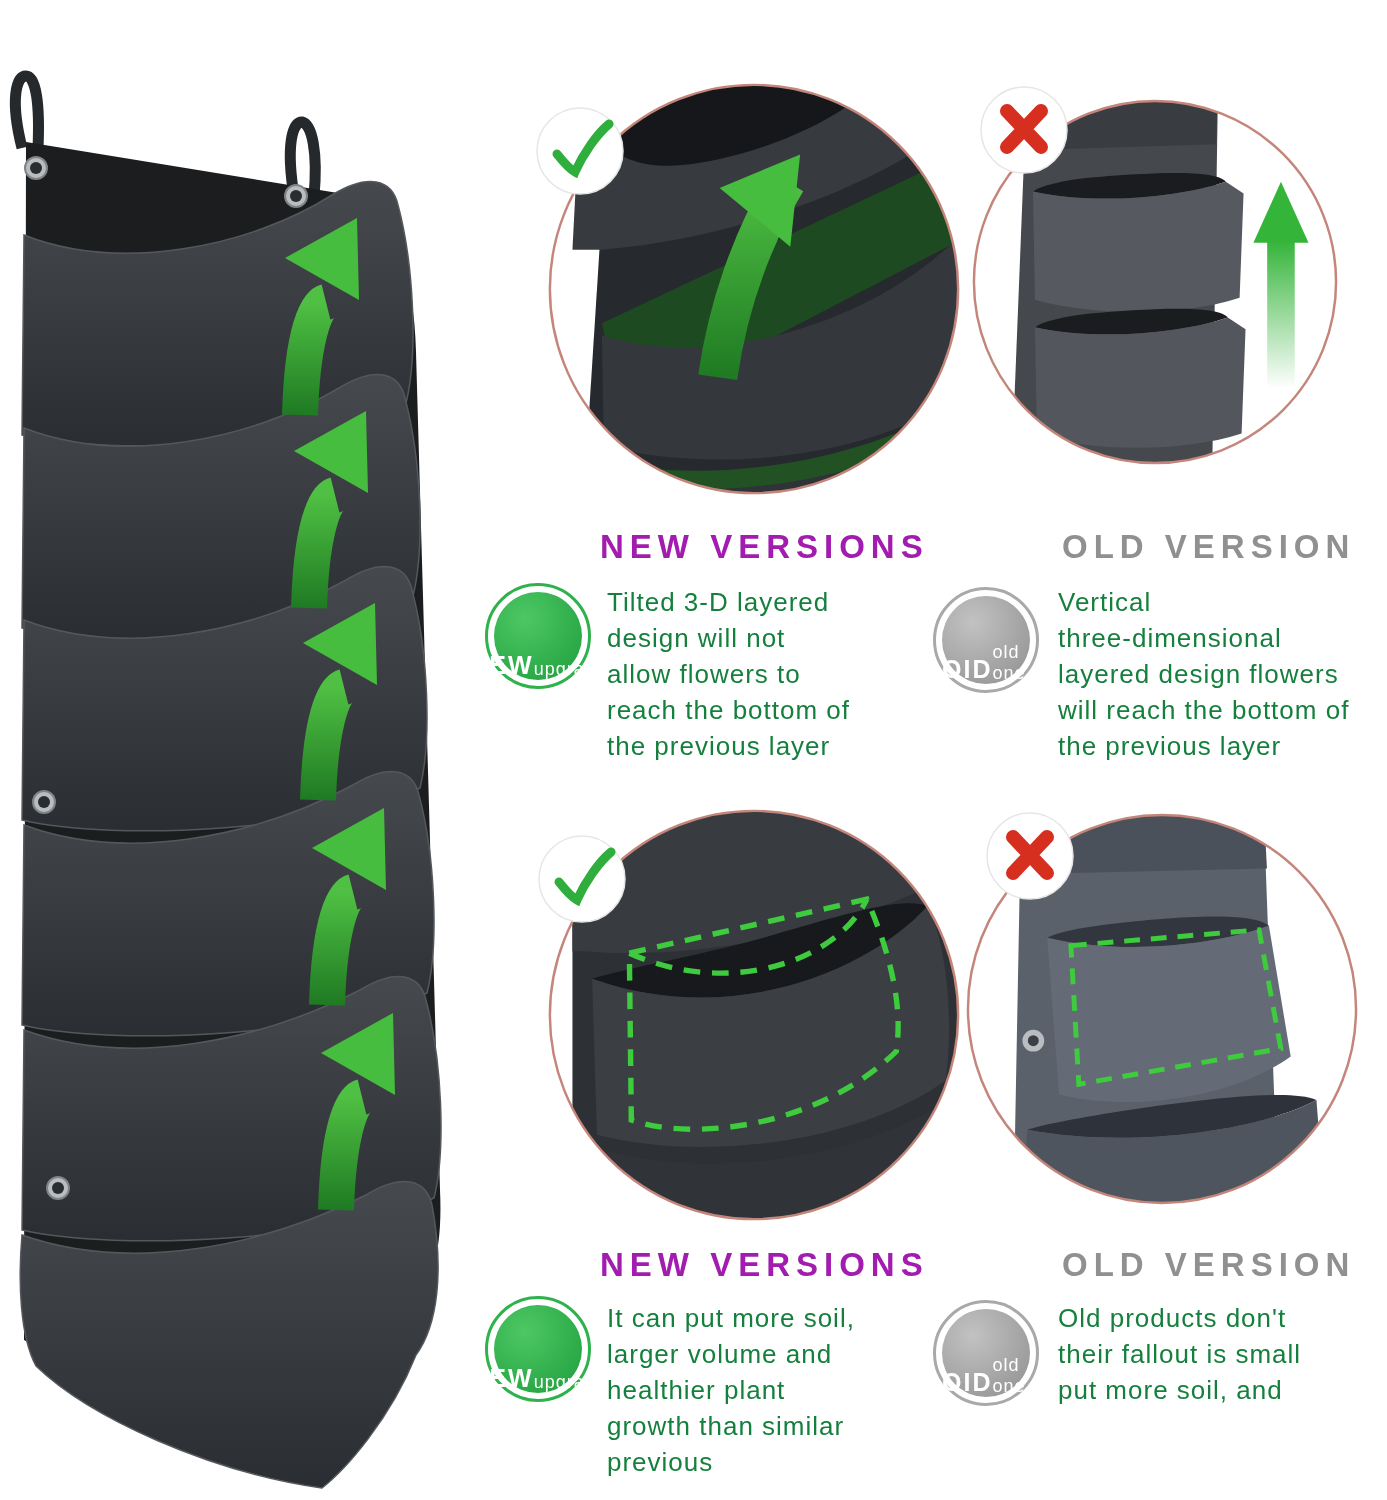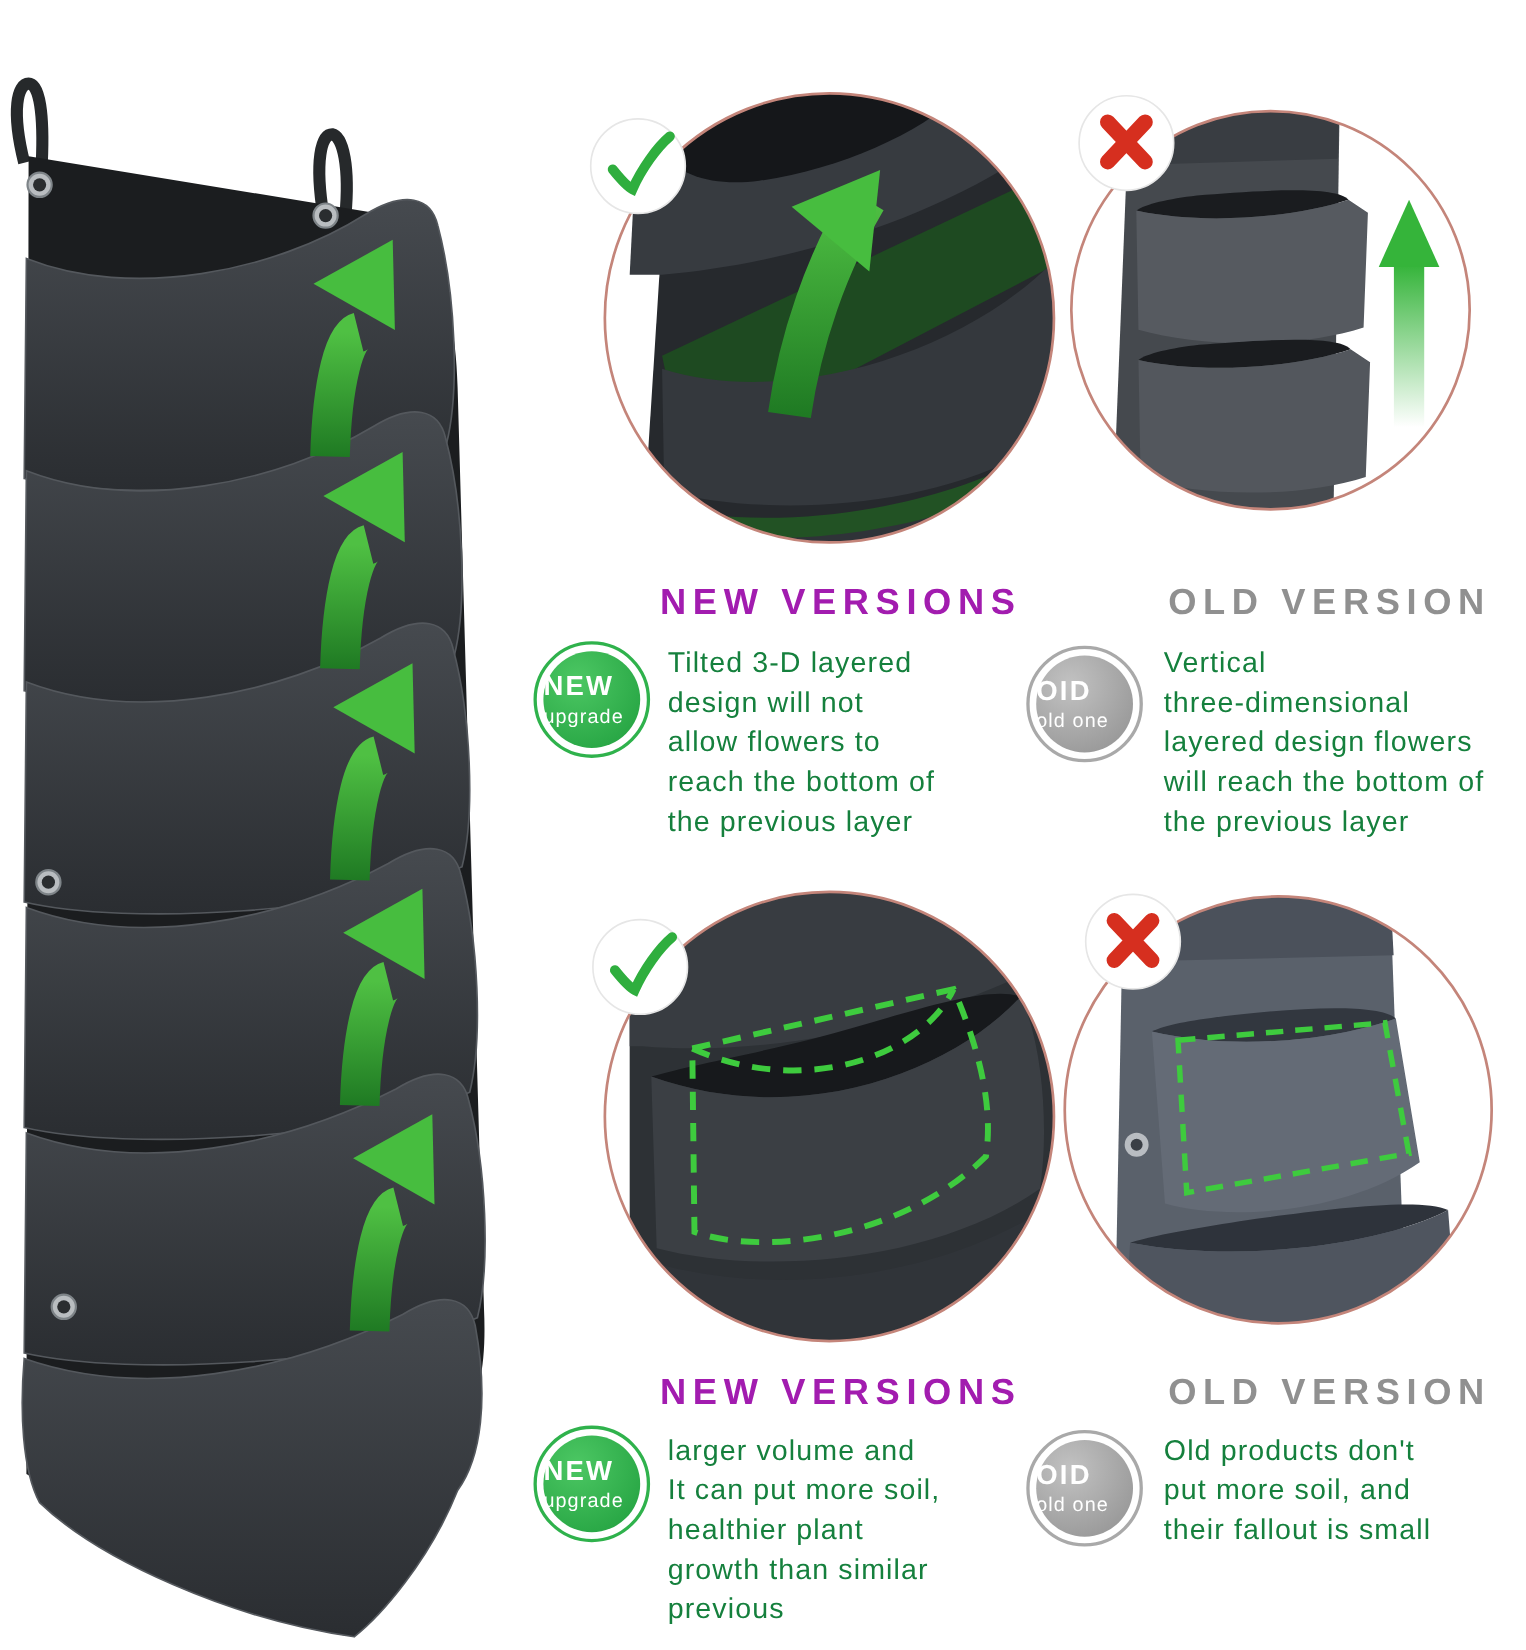"NEW" .badge .inner { align-items: flex-start -> flex-end; flex-direction: column -> row }
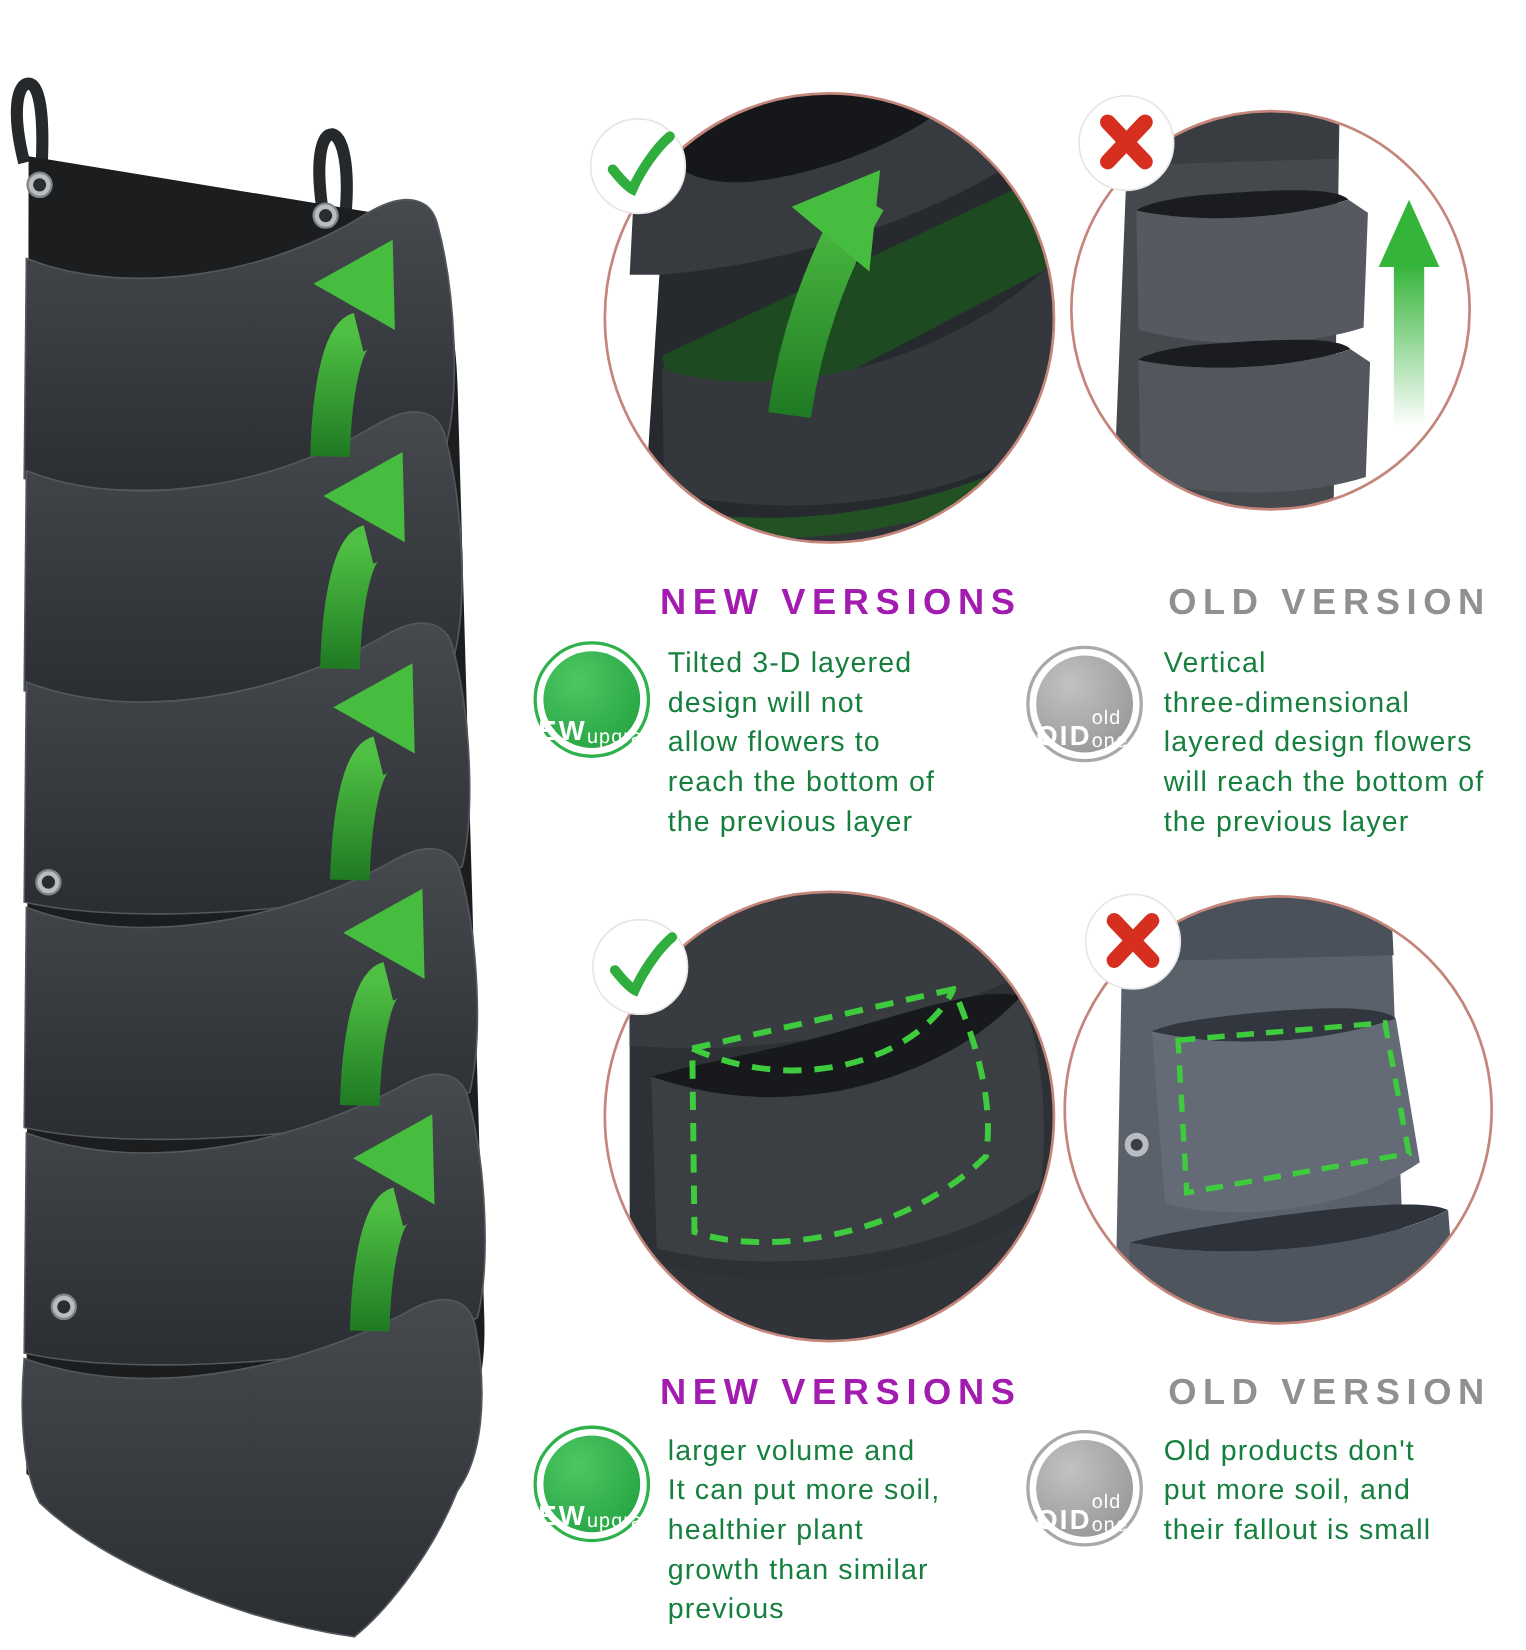"larger volume and" div.line { order: before "It can put more soil," -> after "It can put more soil," }
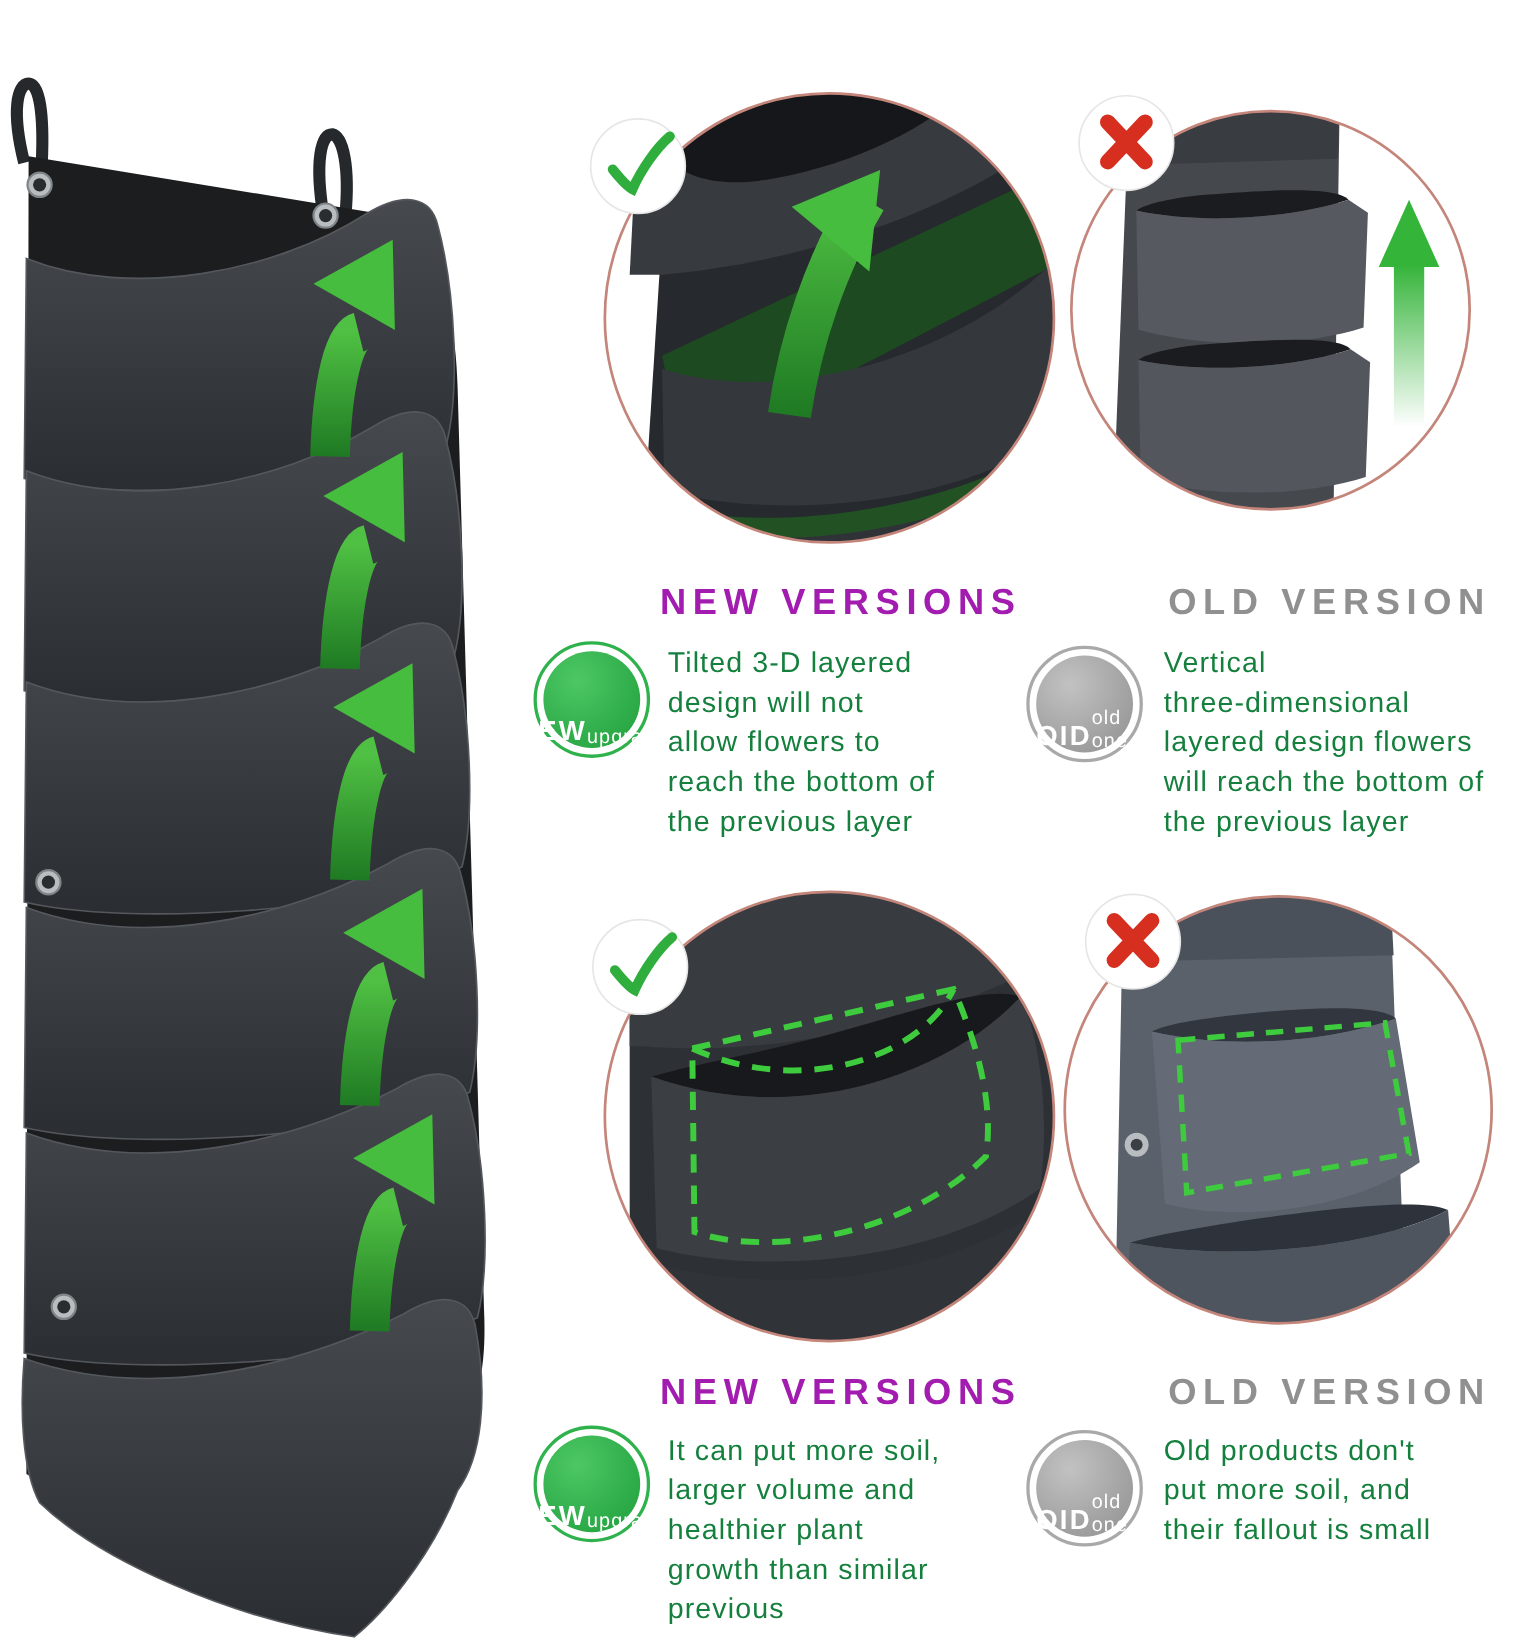"put more soil, and" div.line { order: before "their fallout is small" -> after "their fallout is small" }
